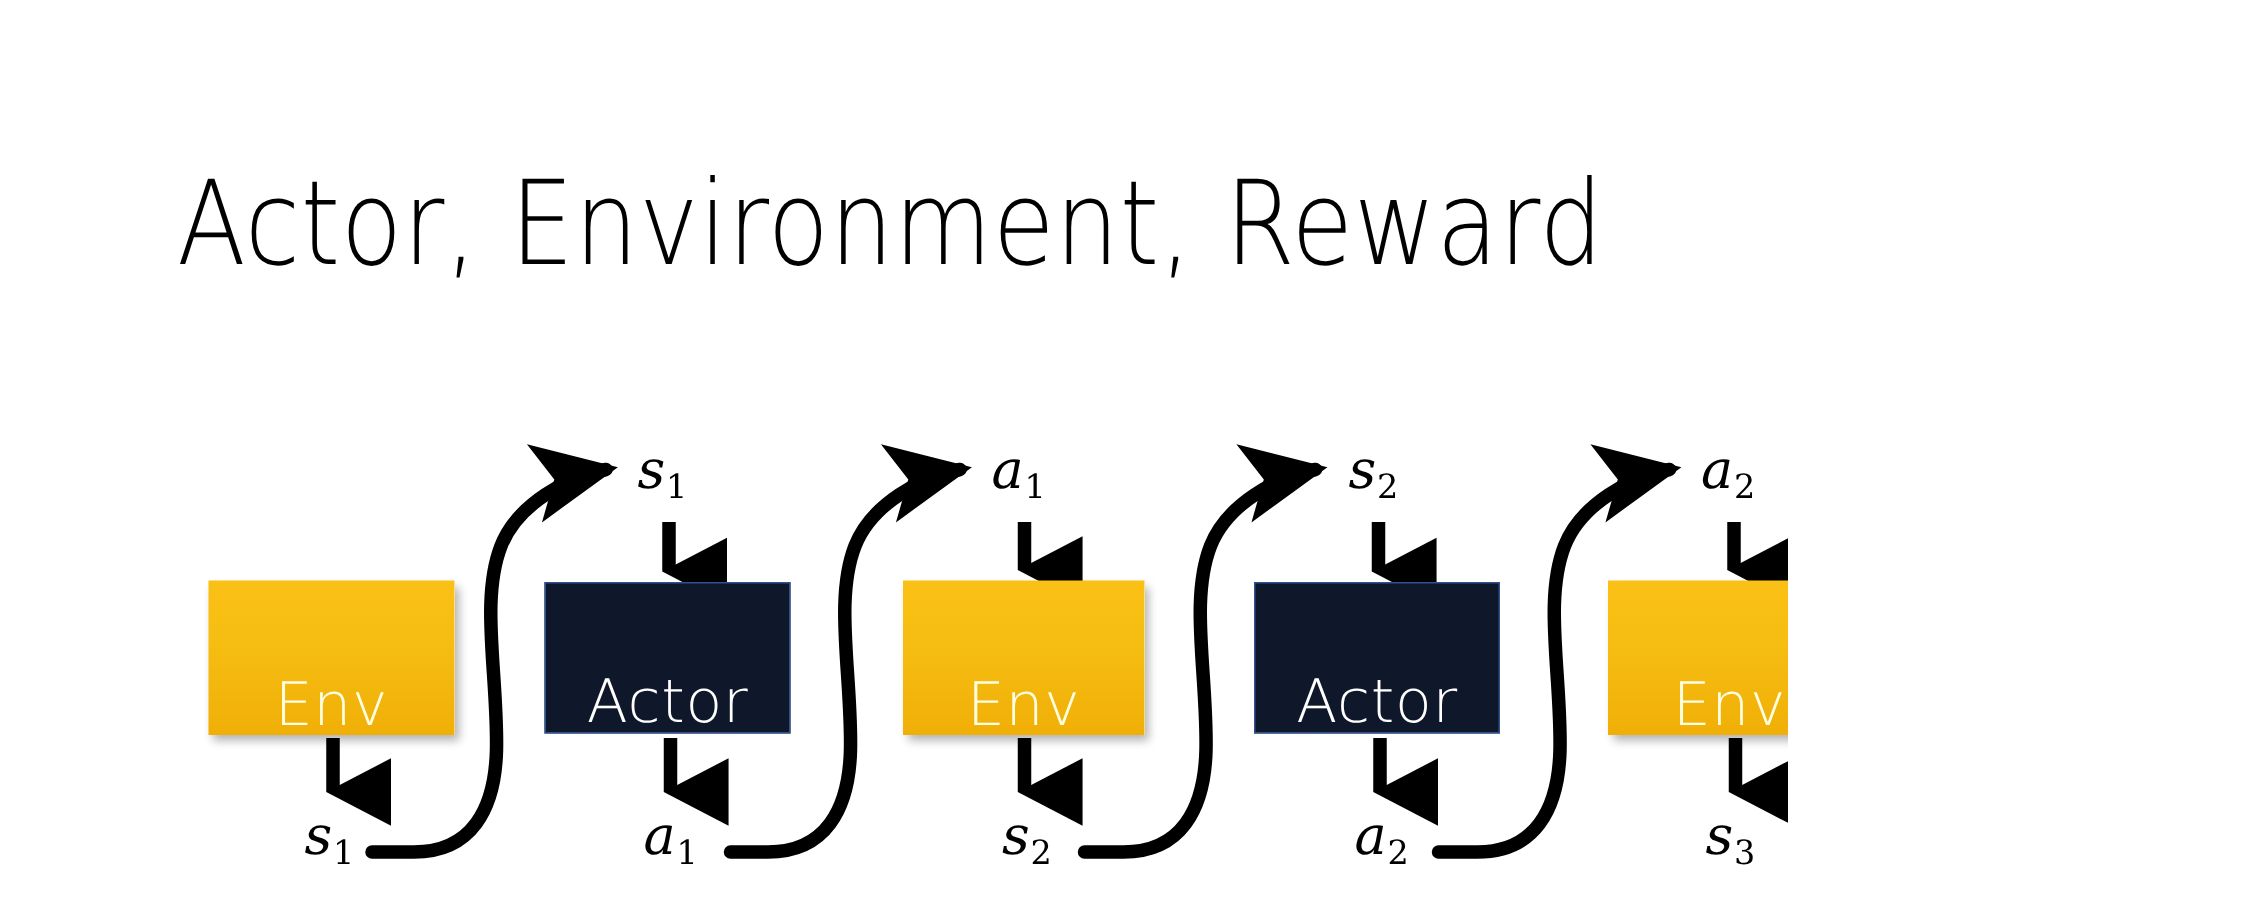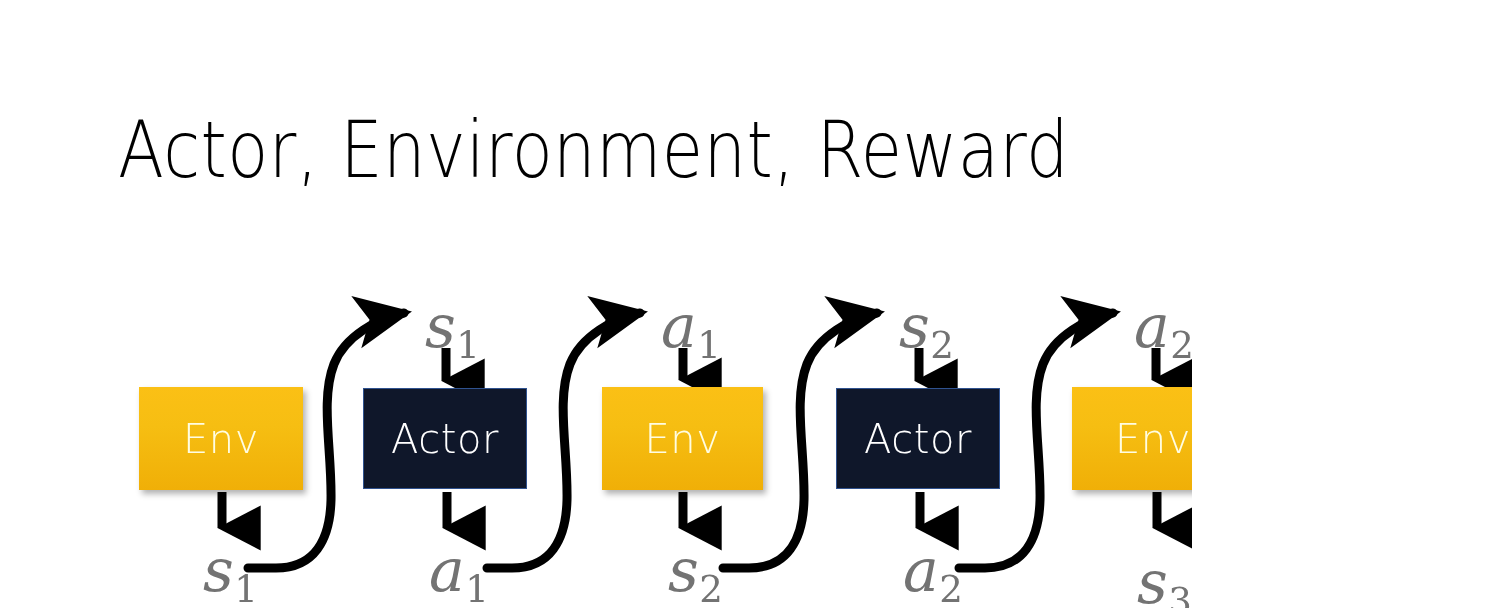"s1" .mathlabel { color: #737373 -> #000000; font-size: 60px -> 36px }
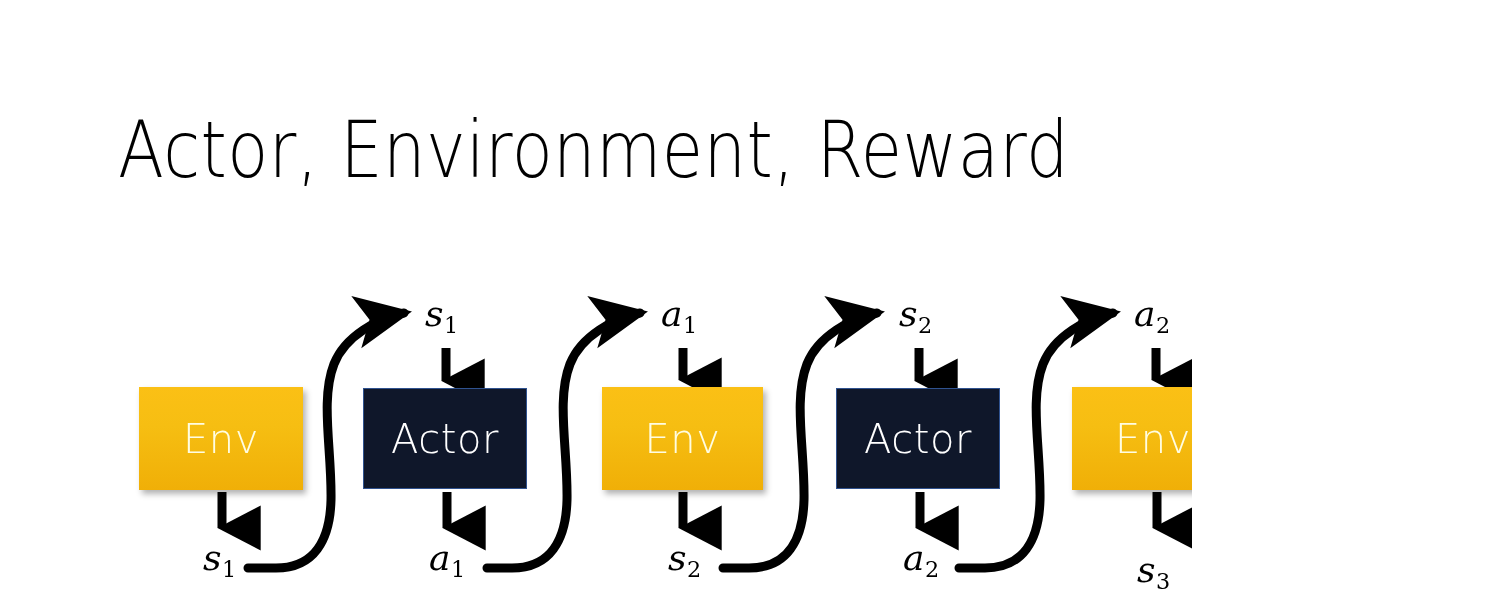"Env" .node { align-items: center -> flex-end }
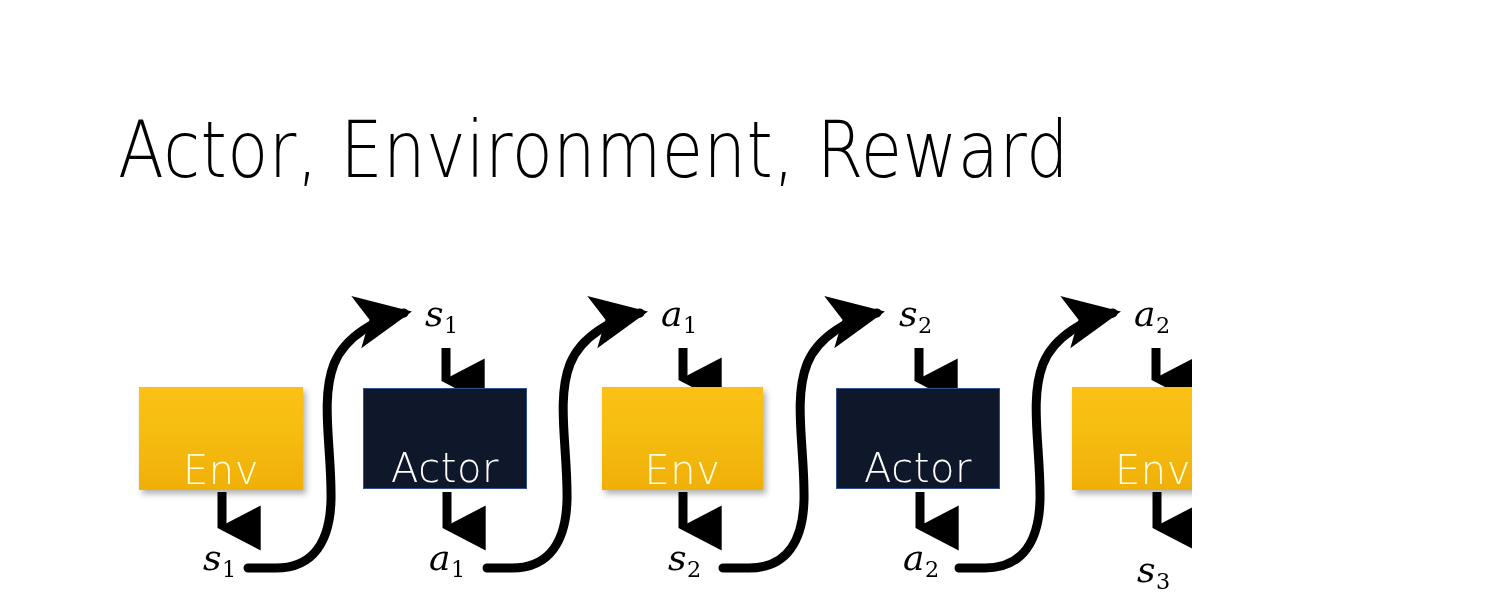"s3" div.mathlabel { top: 552px -> 540px }
